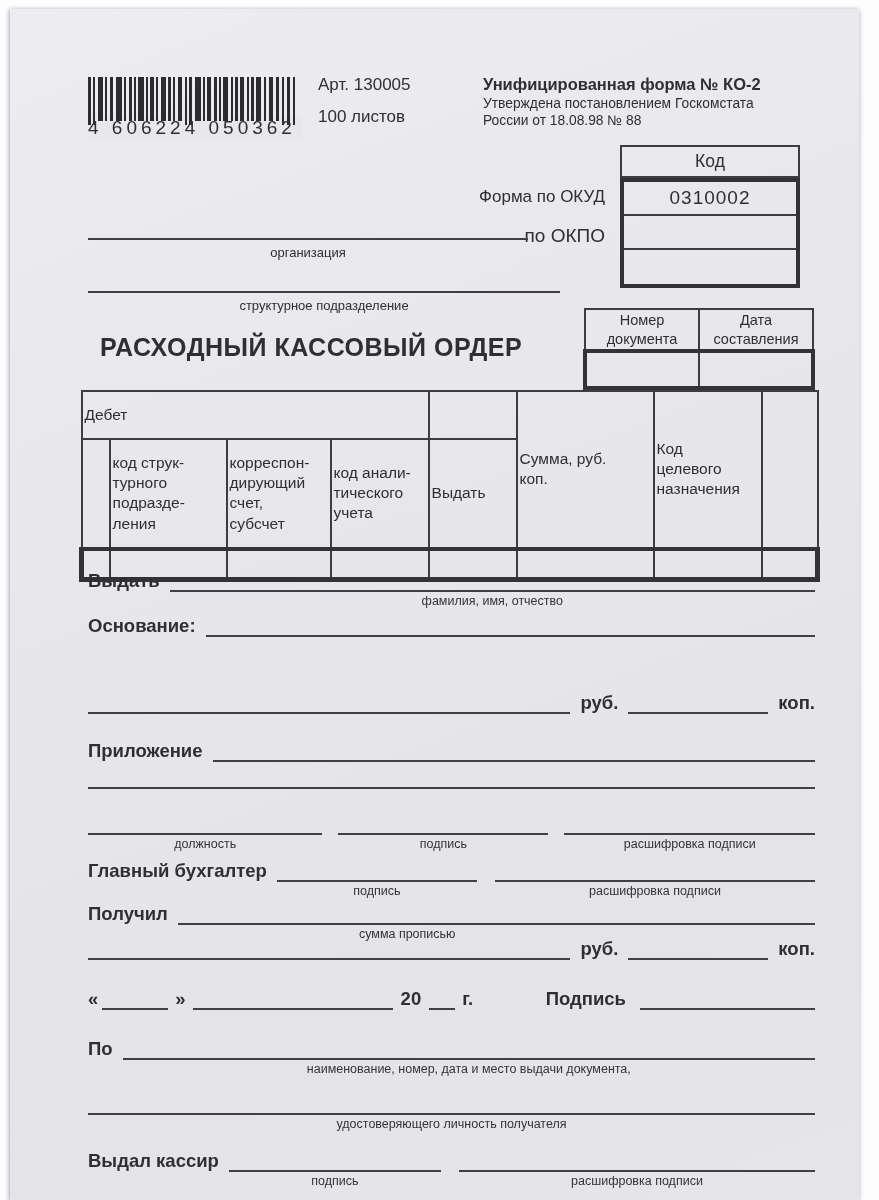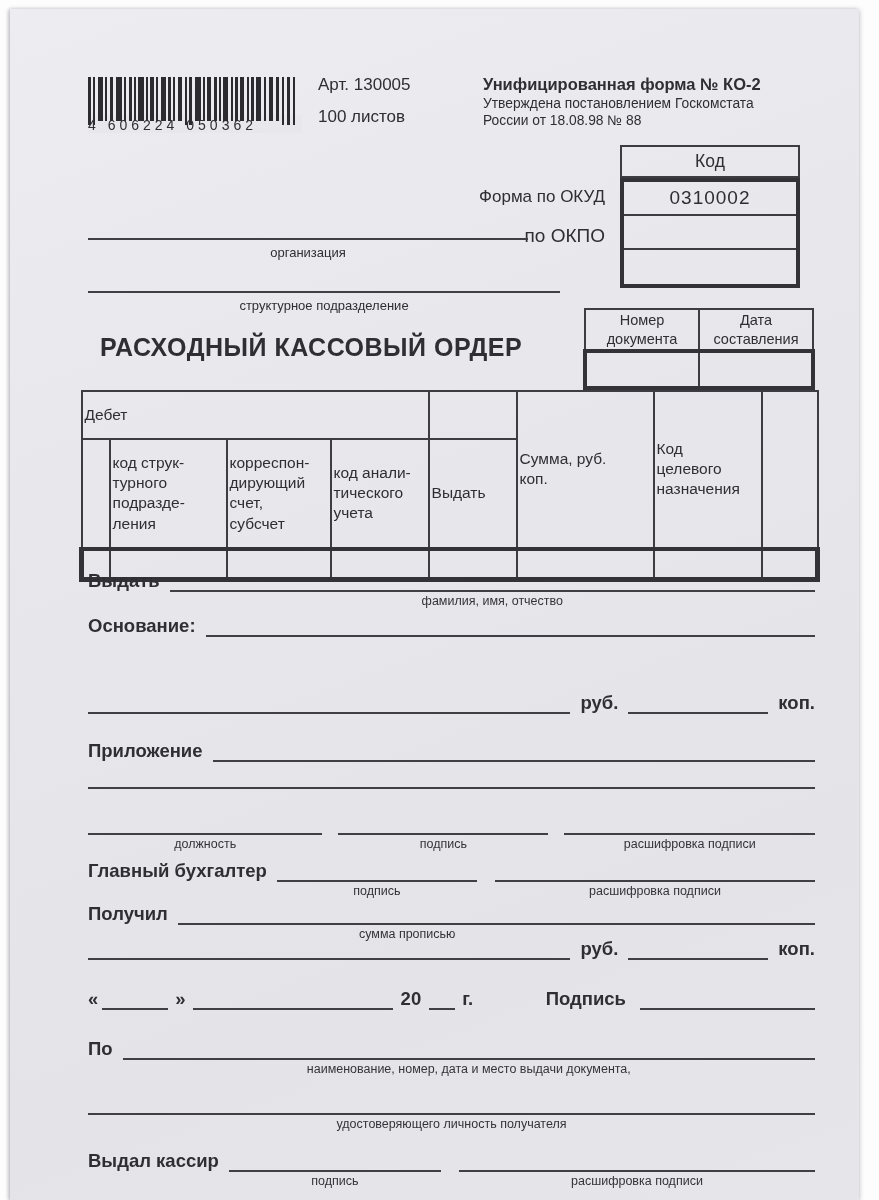"4 606224 050362" .barcode-digits { font-size: 14px -> 19px }
